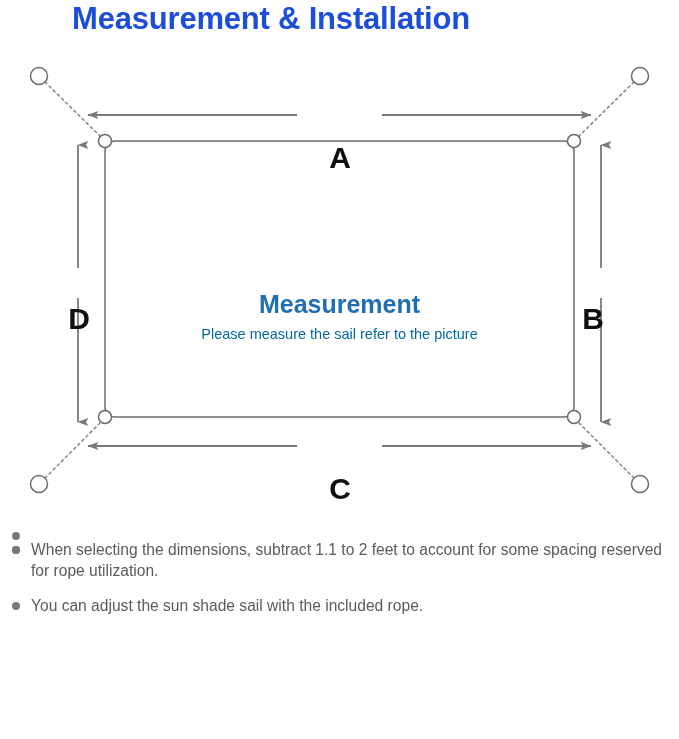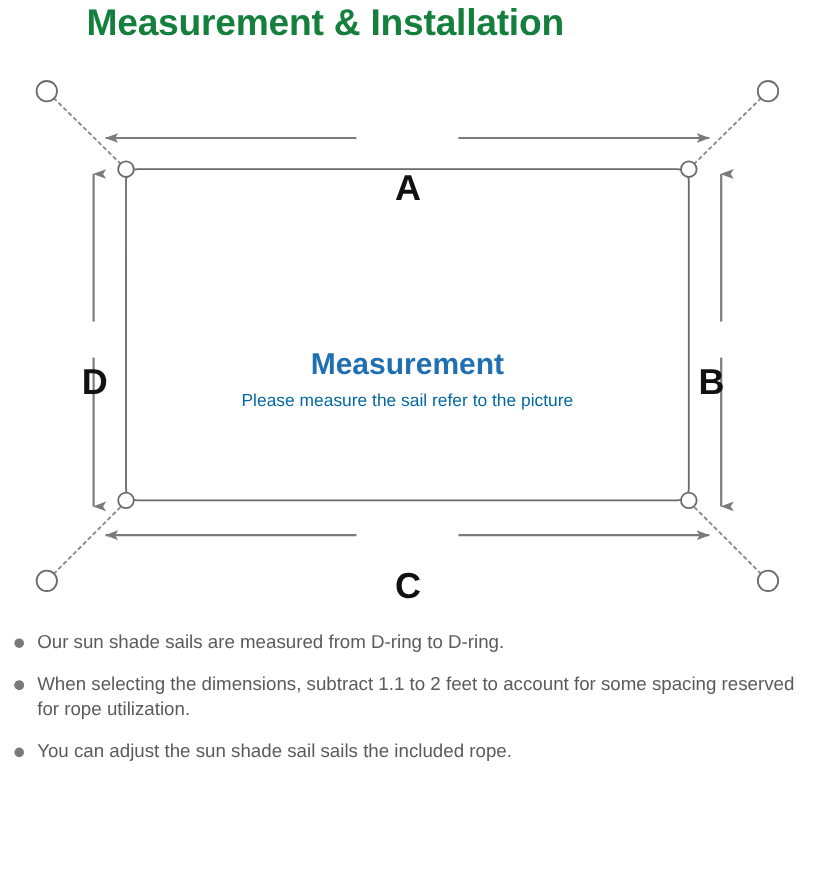"Measurement & Installation" #page-title { color: #15803d -> #1d4ed8 }
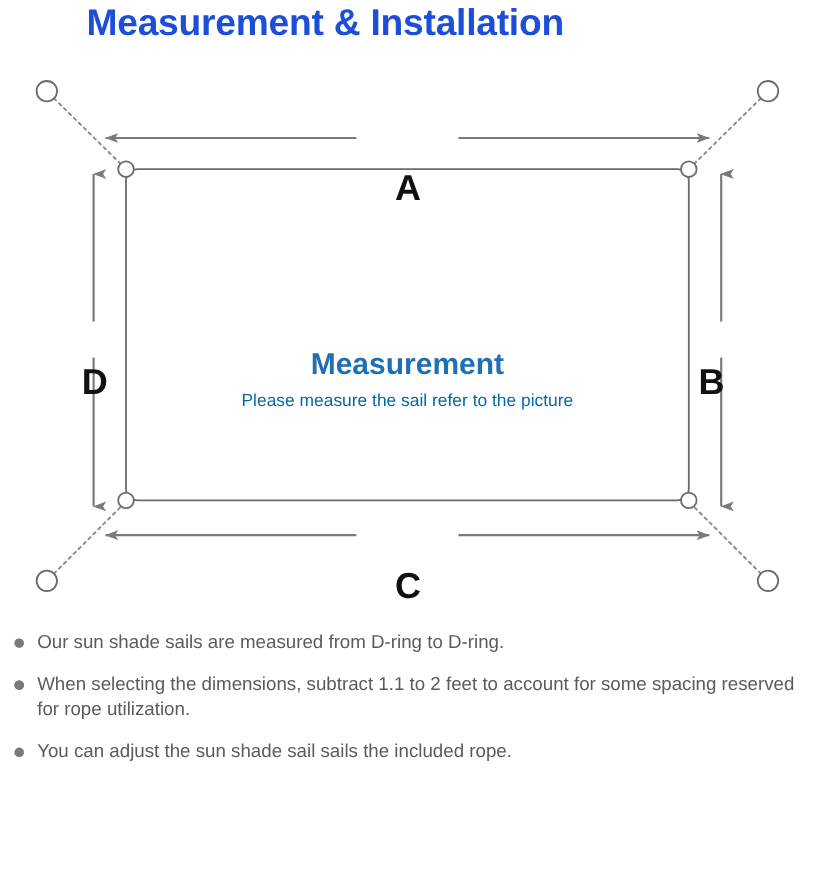"Our sun shade sails are" span { html: <span>Our sun shade sails are measured from D-ring to D-ring.</span> -> none }
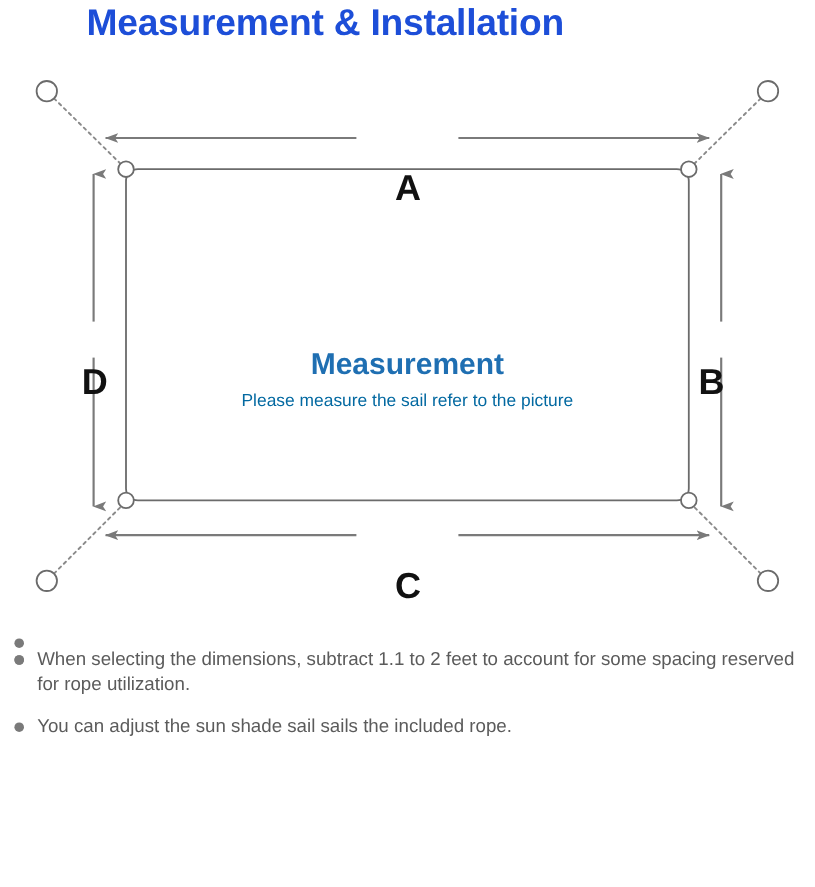"You can adjust the sun" span { text: sails -> with }
